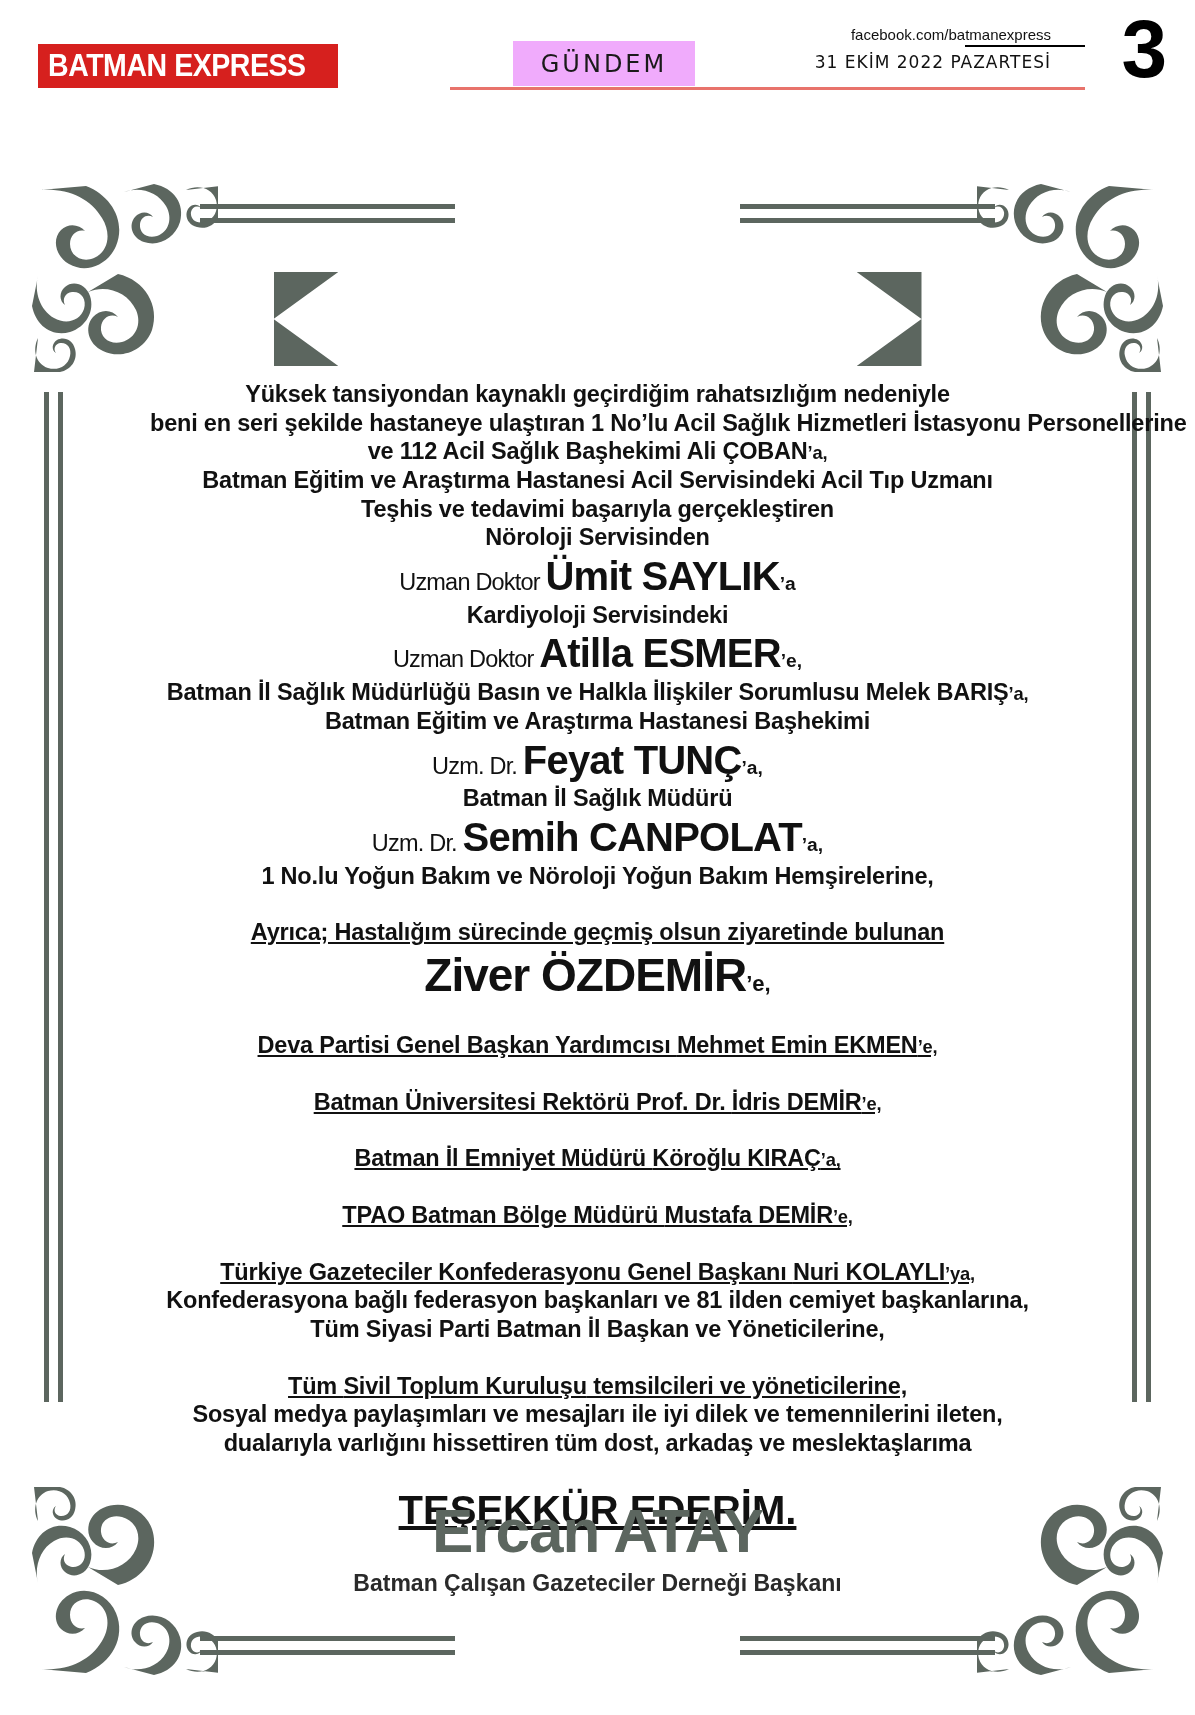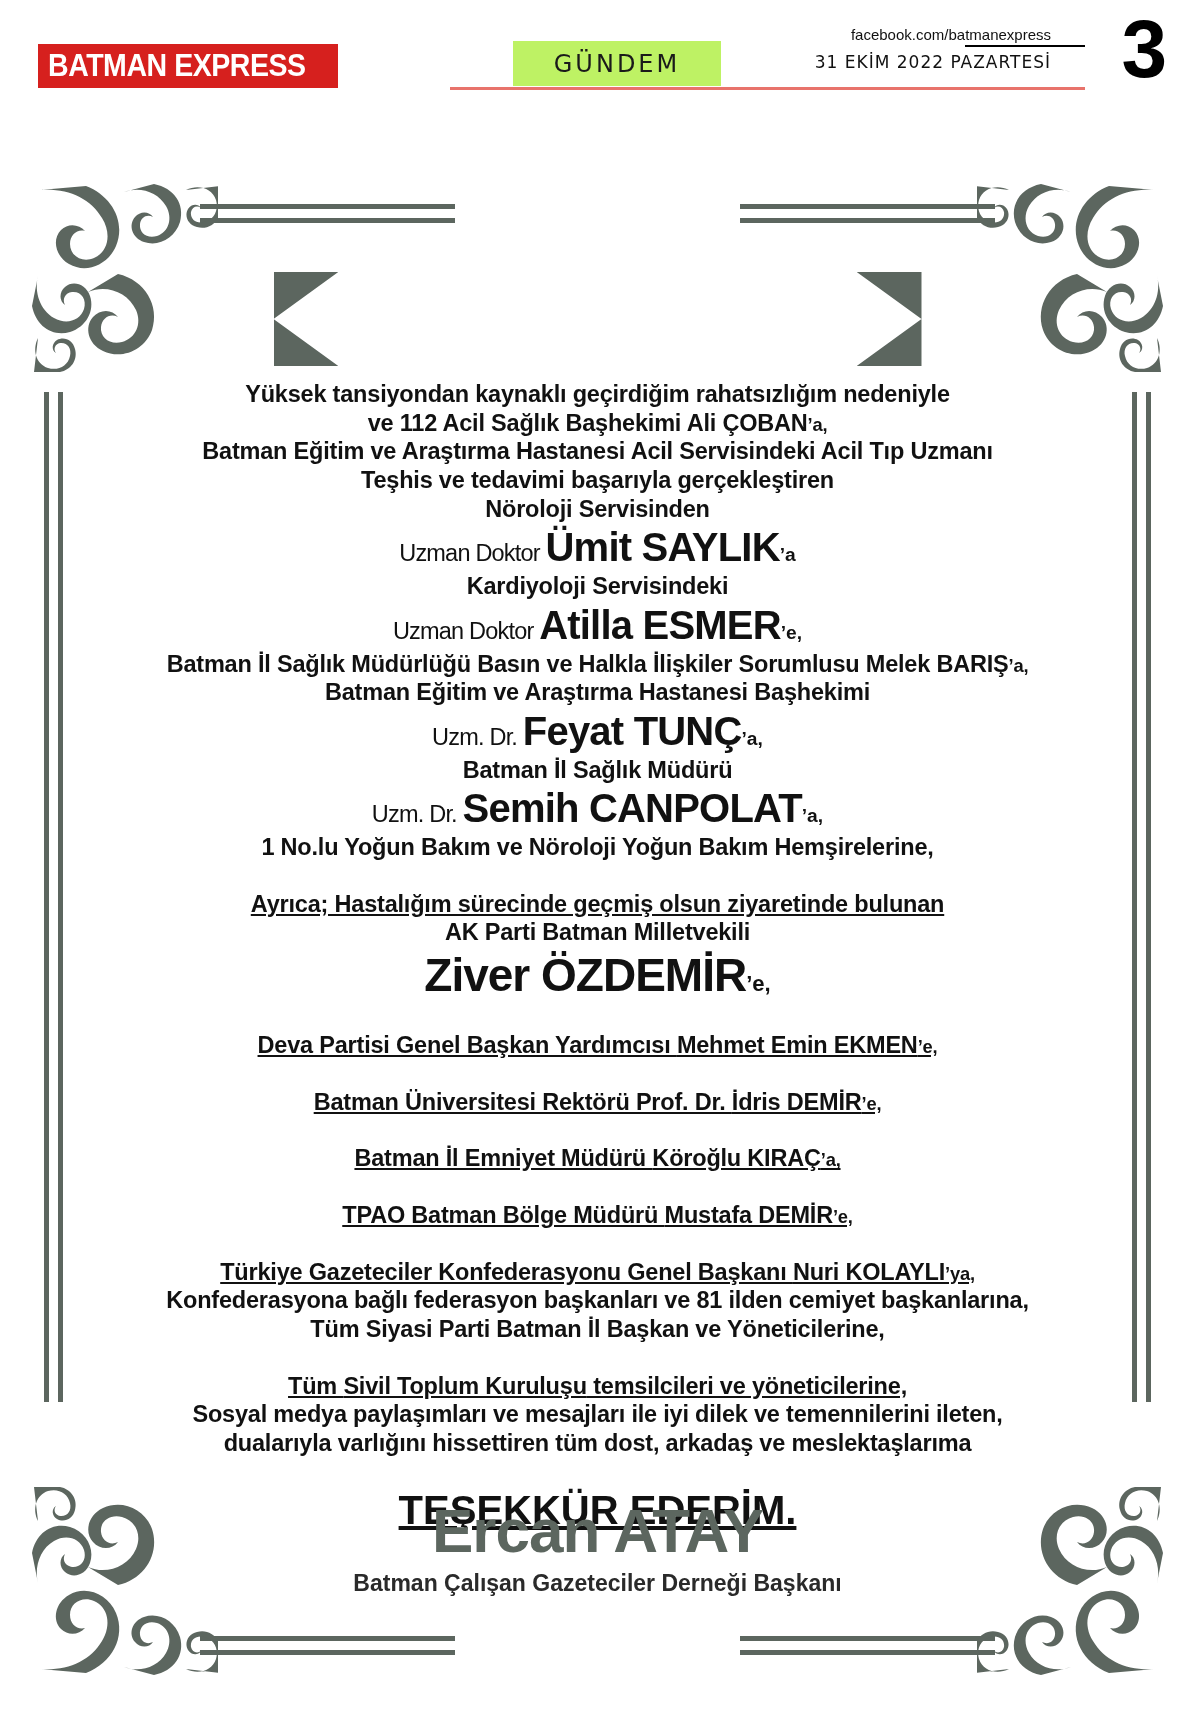"GÜNDEM" .section-tab { background: #bef264 -> #f0abfc; width: 208px -> 182px }
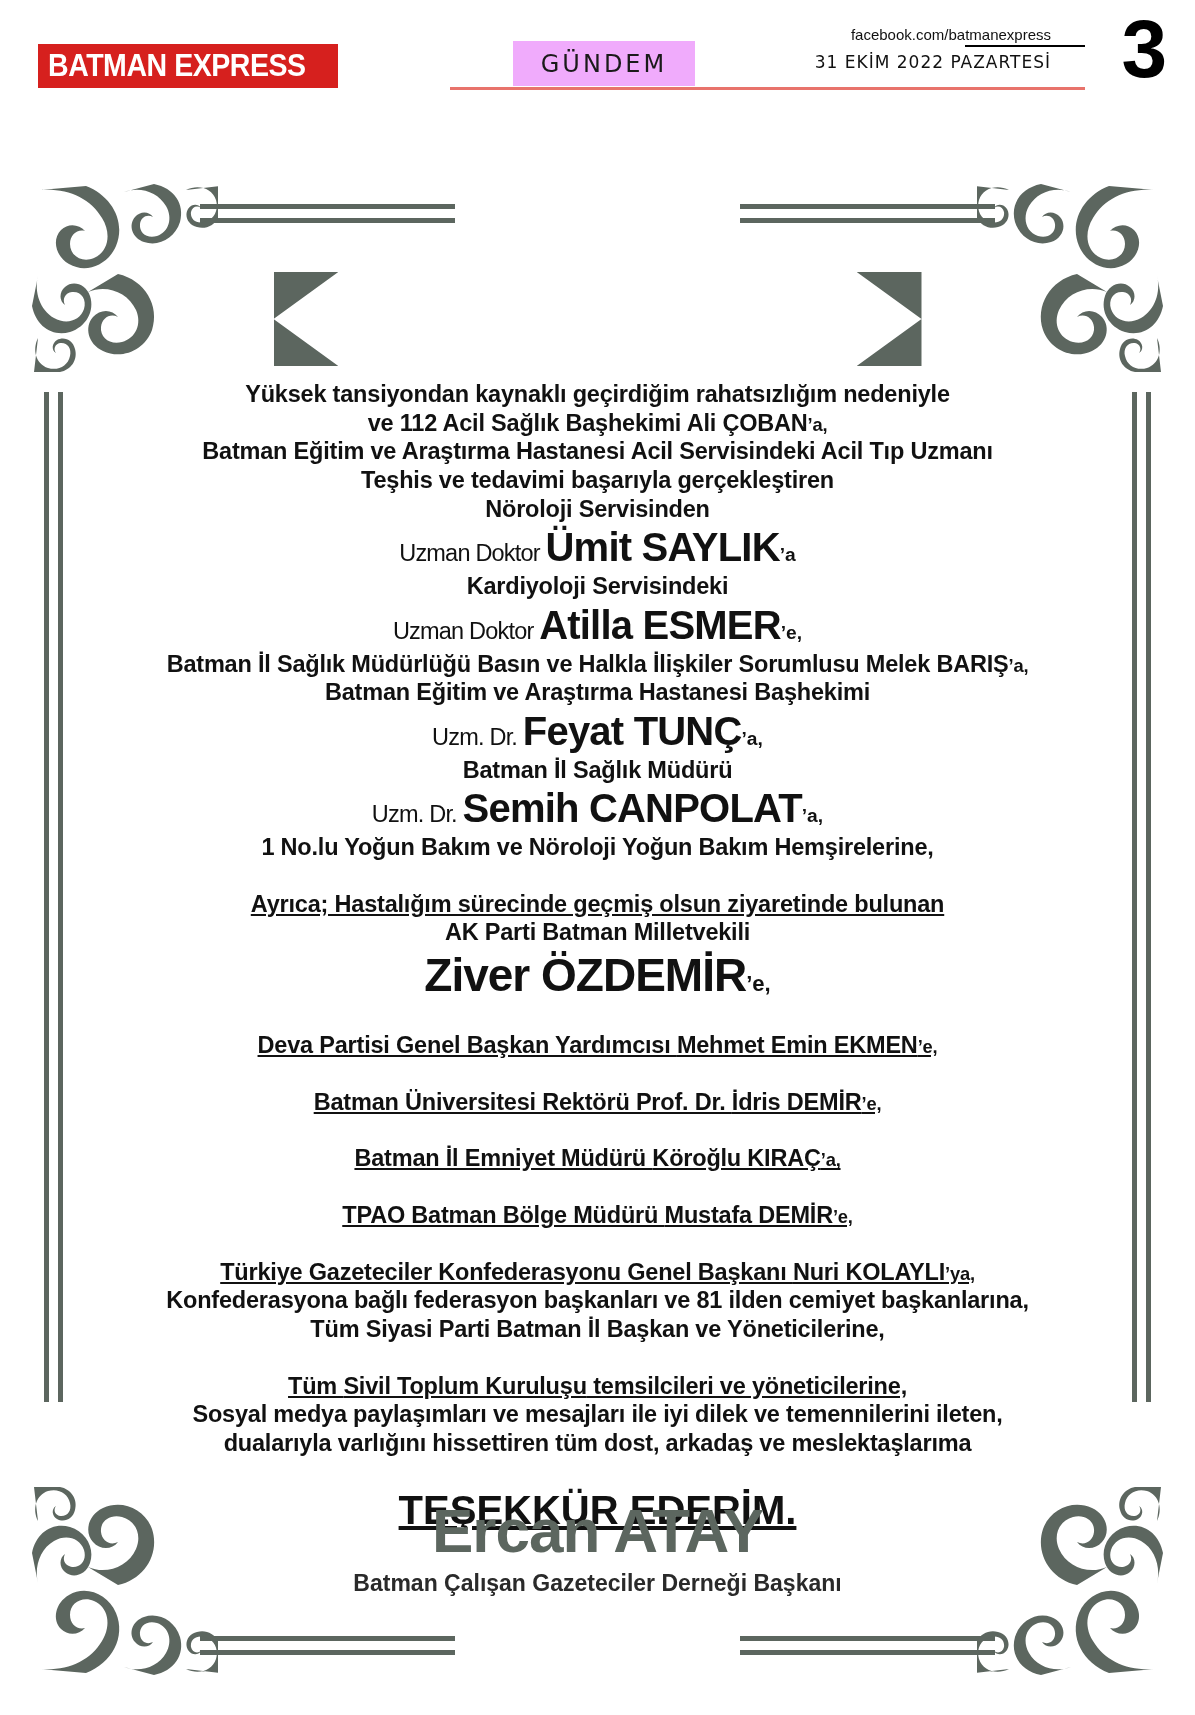"beni en seri şekilde hastaneye" div.line { html: none -> <div><span>beni en seri şekilde hastaneye ulaştıran 1 No’lu Acil Sağlık Hizmetleri İstasyonu Personellerine</span></div> }
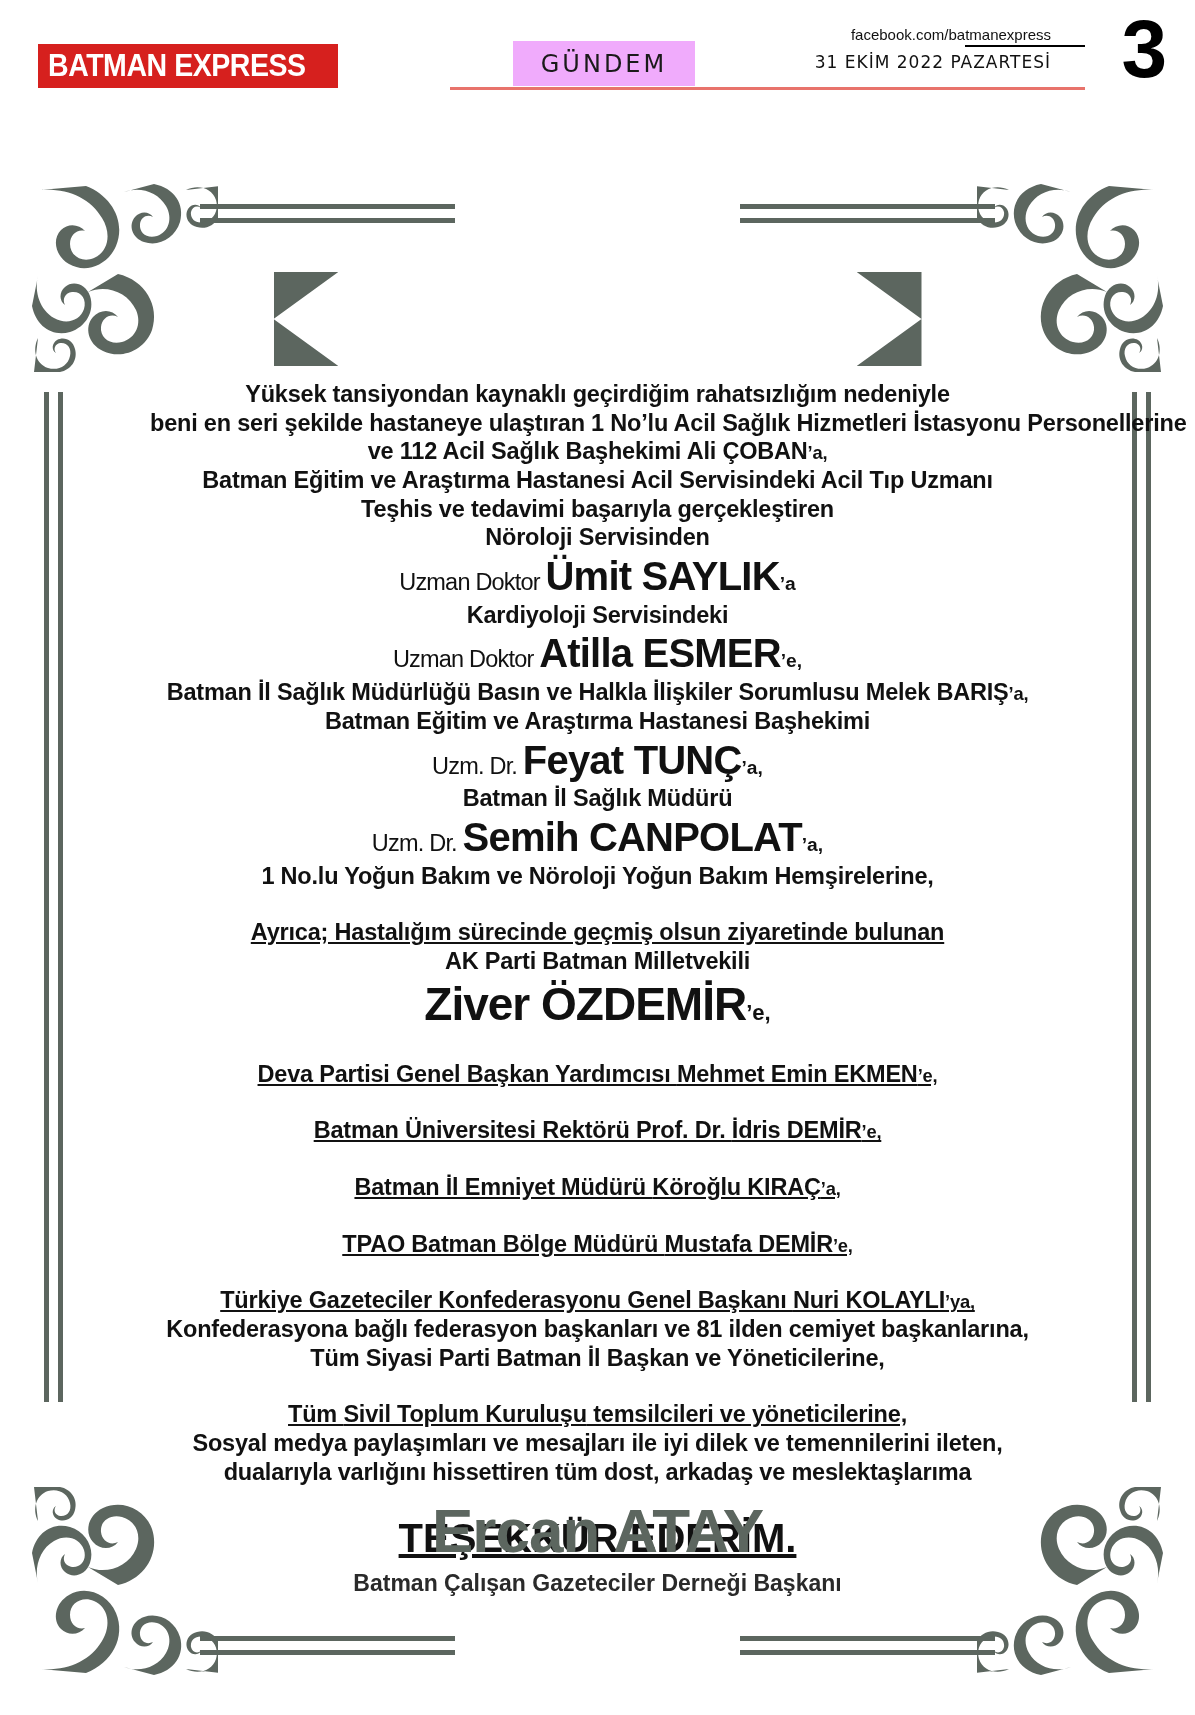"AK Parti Batman Milletvekili" div.line { html: <div><span>AK Parti Batman Milletvekili</span></div> -> none }
